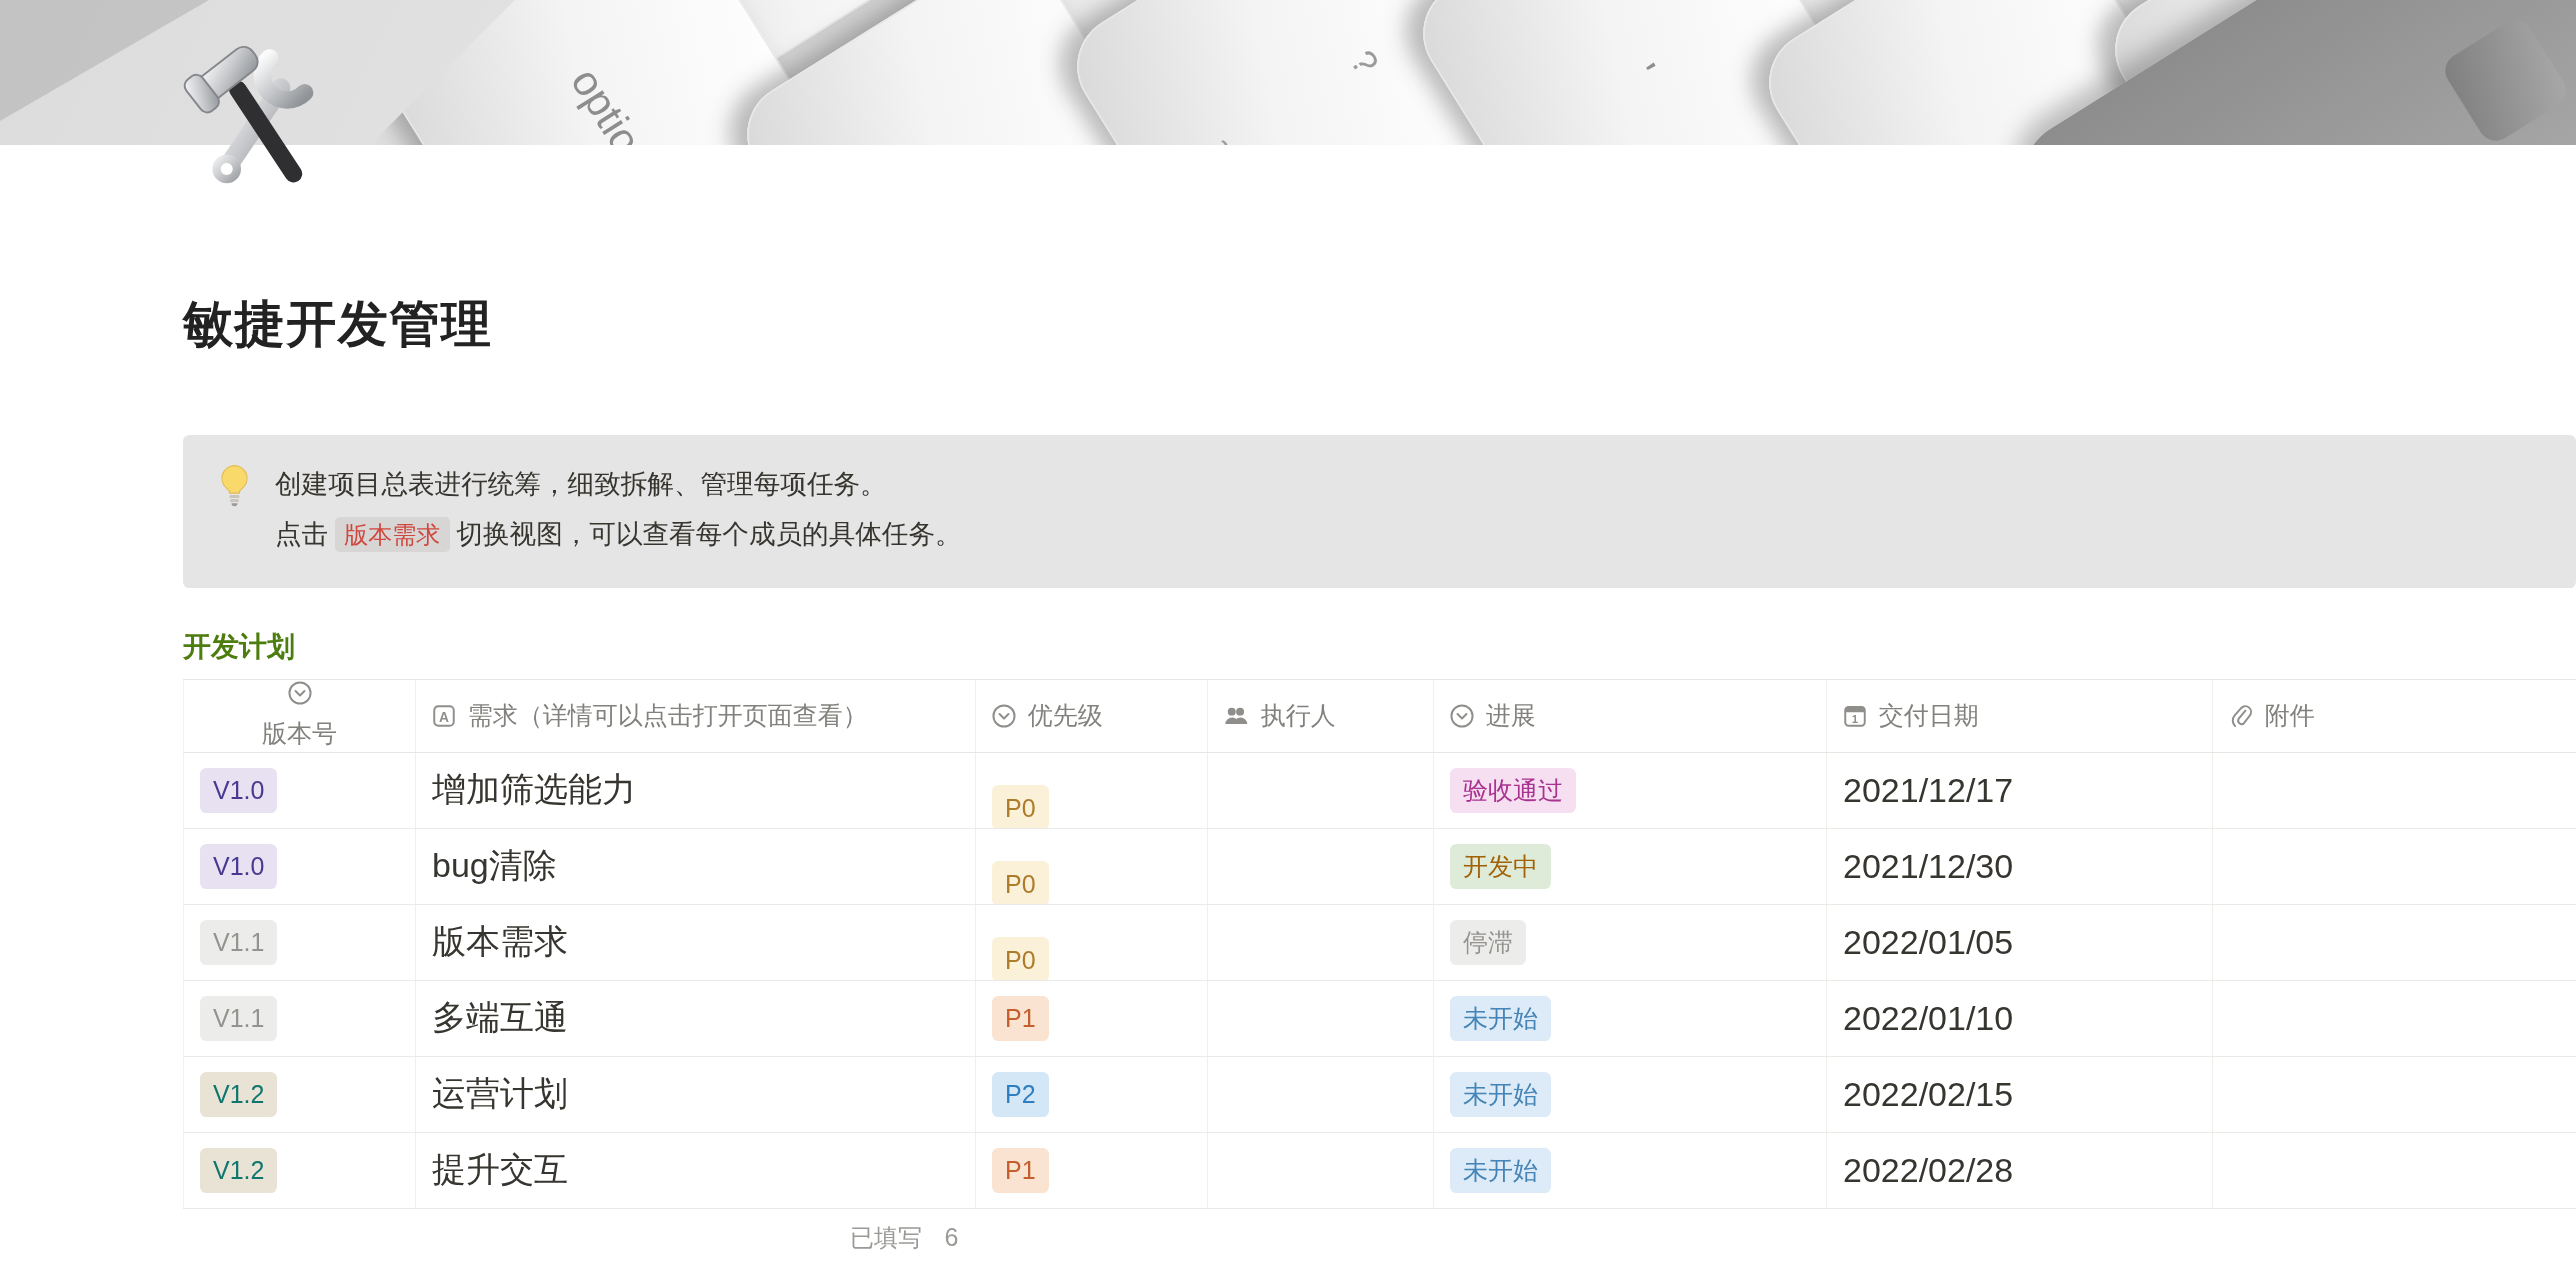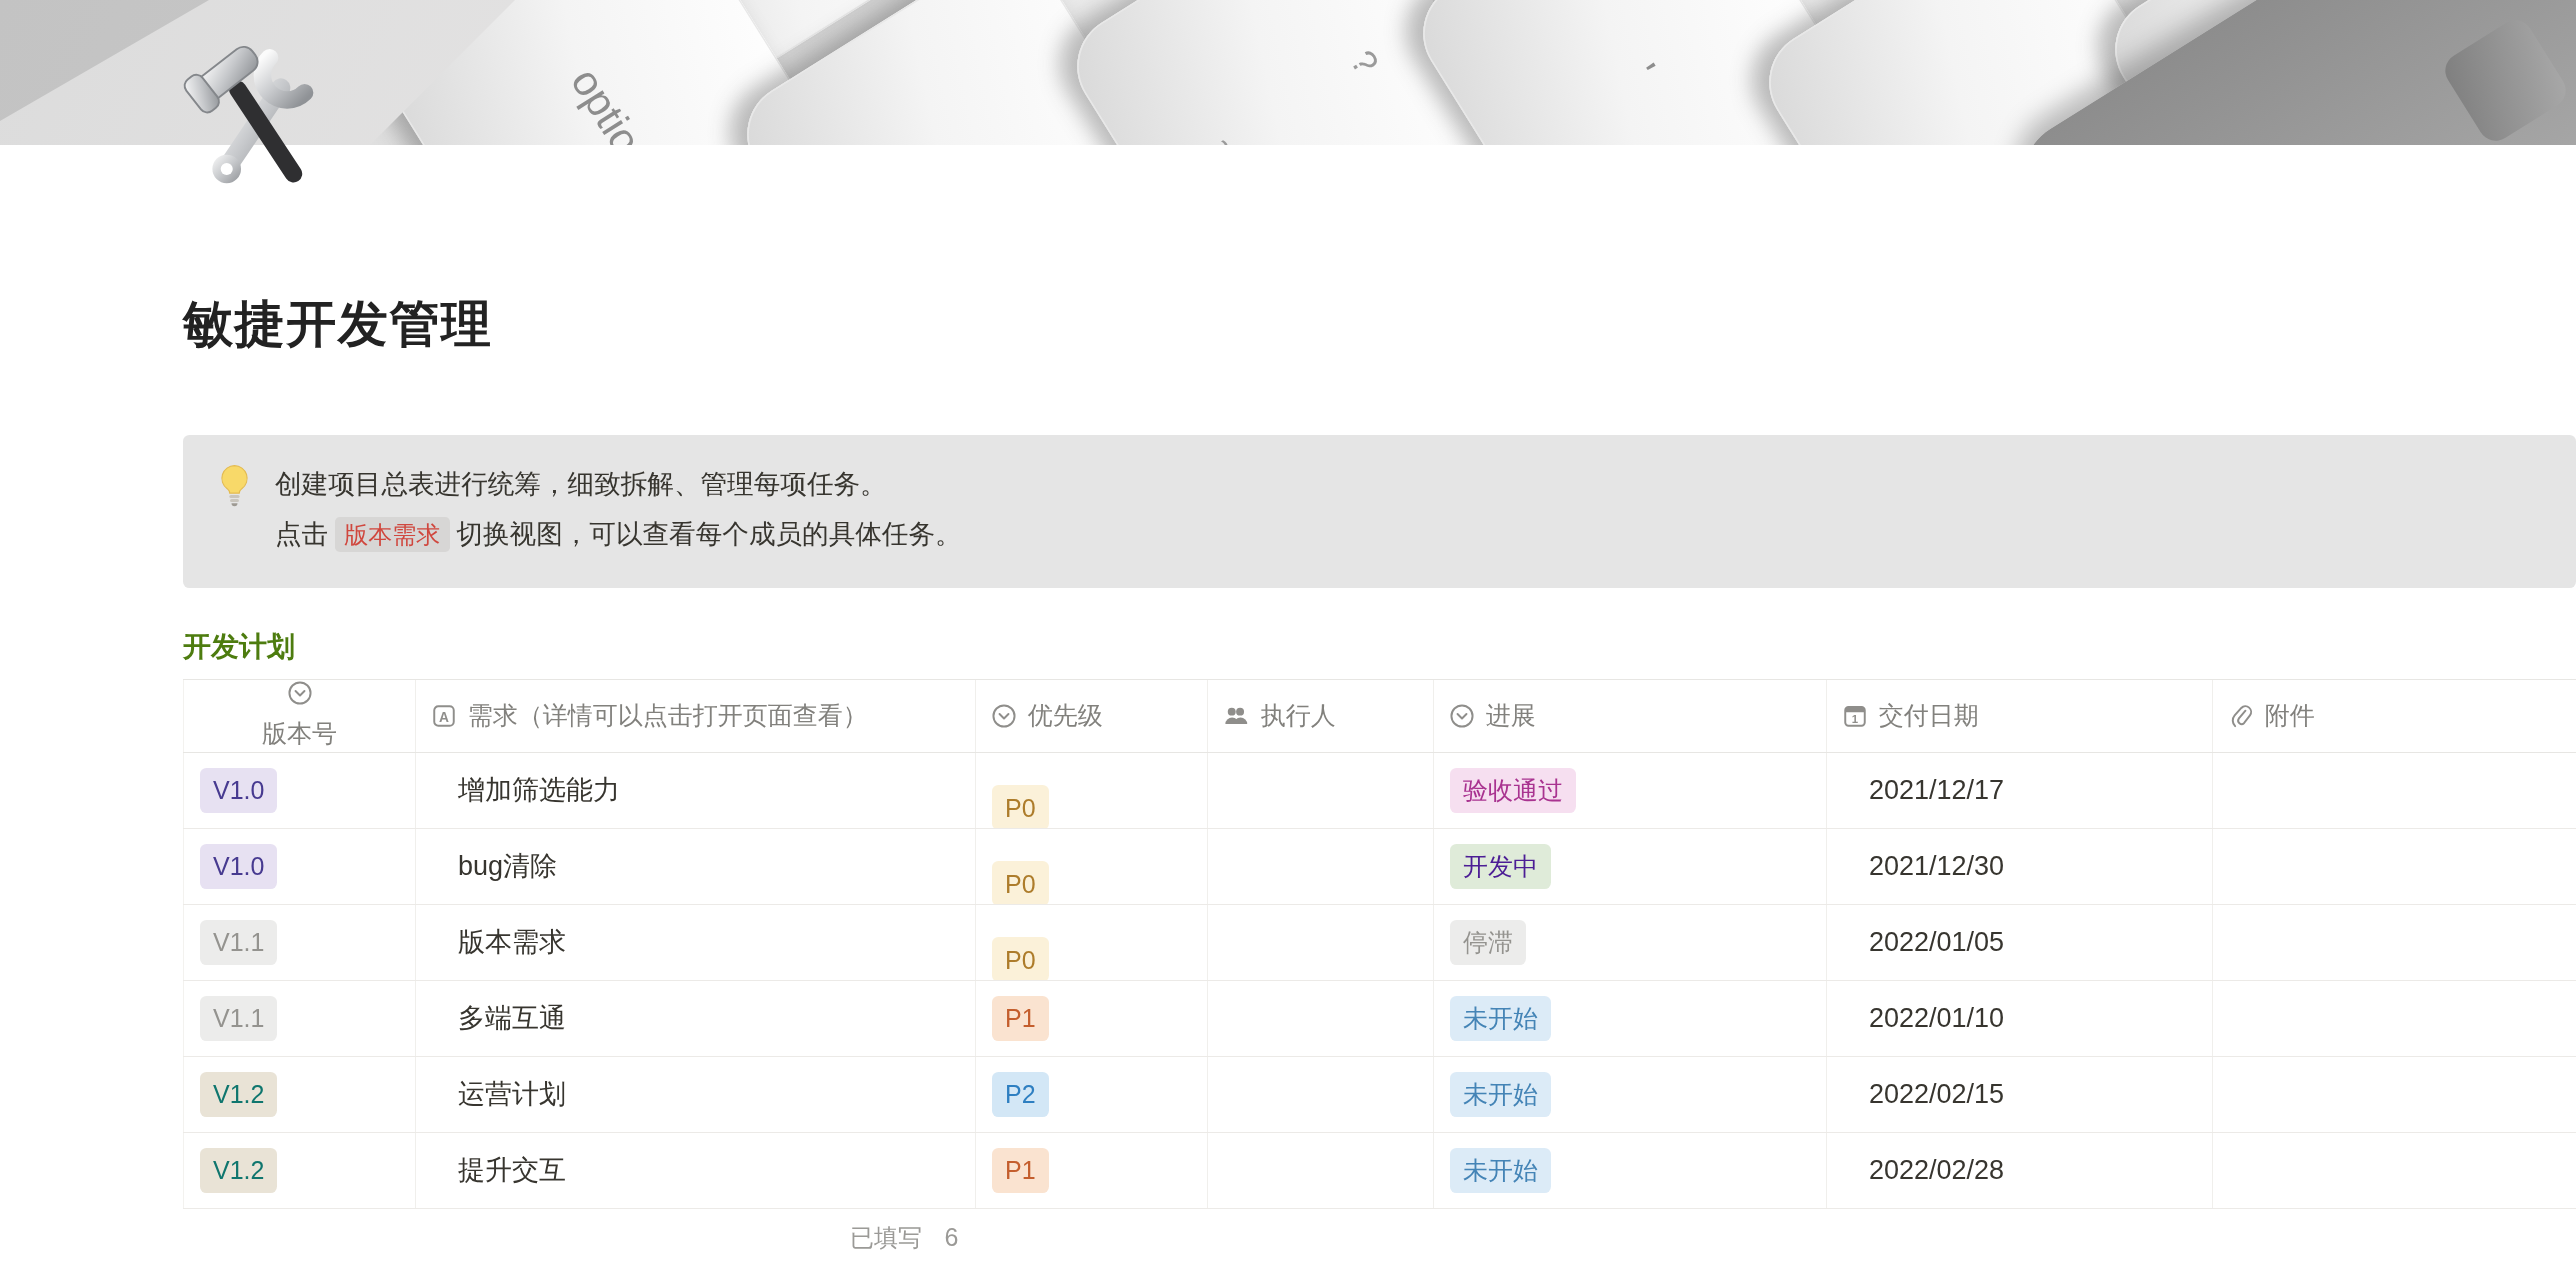"增加筛选能力" .req, .date { font-size: 27px -> 34px; margin-left: 26px -> none }
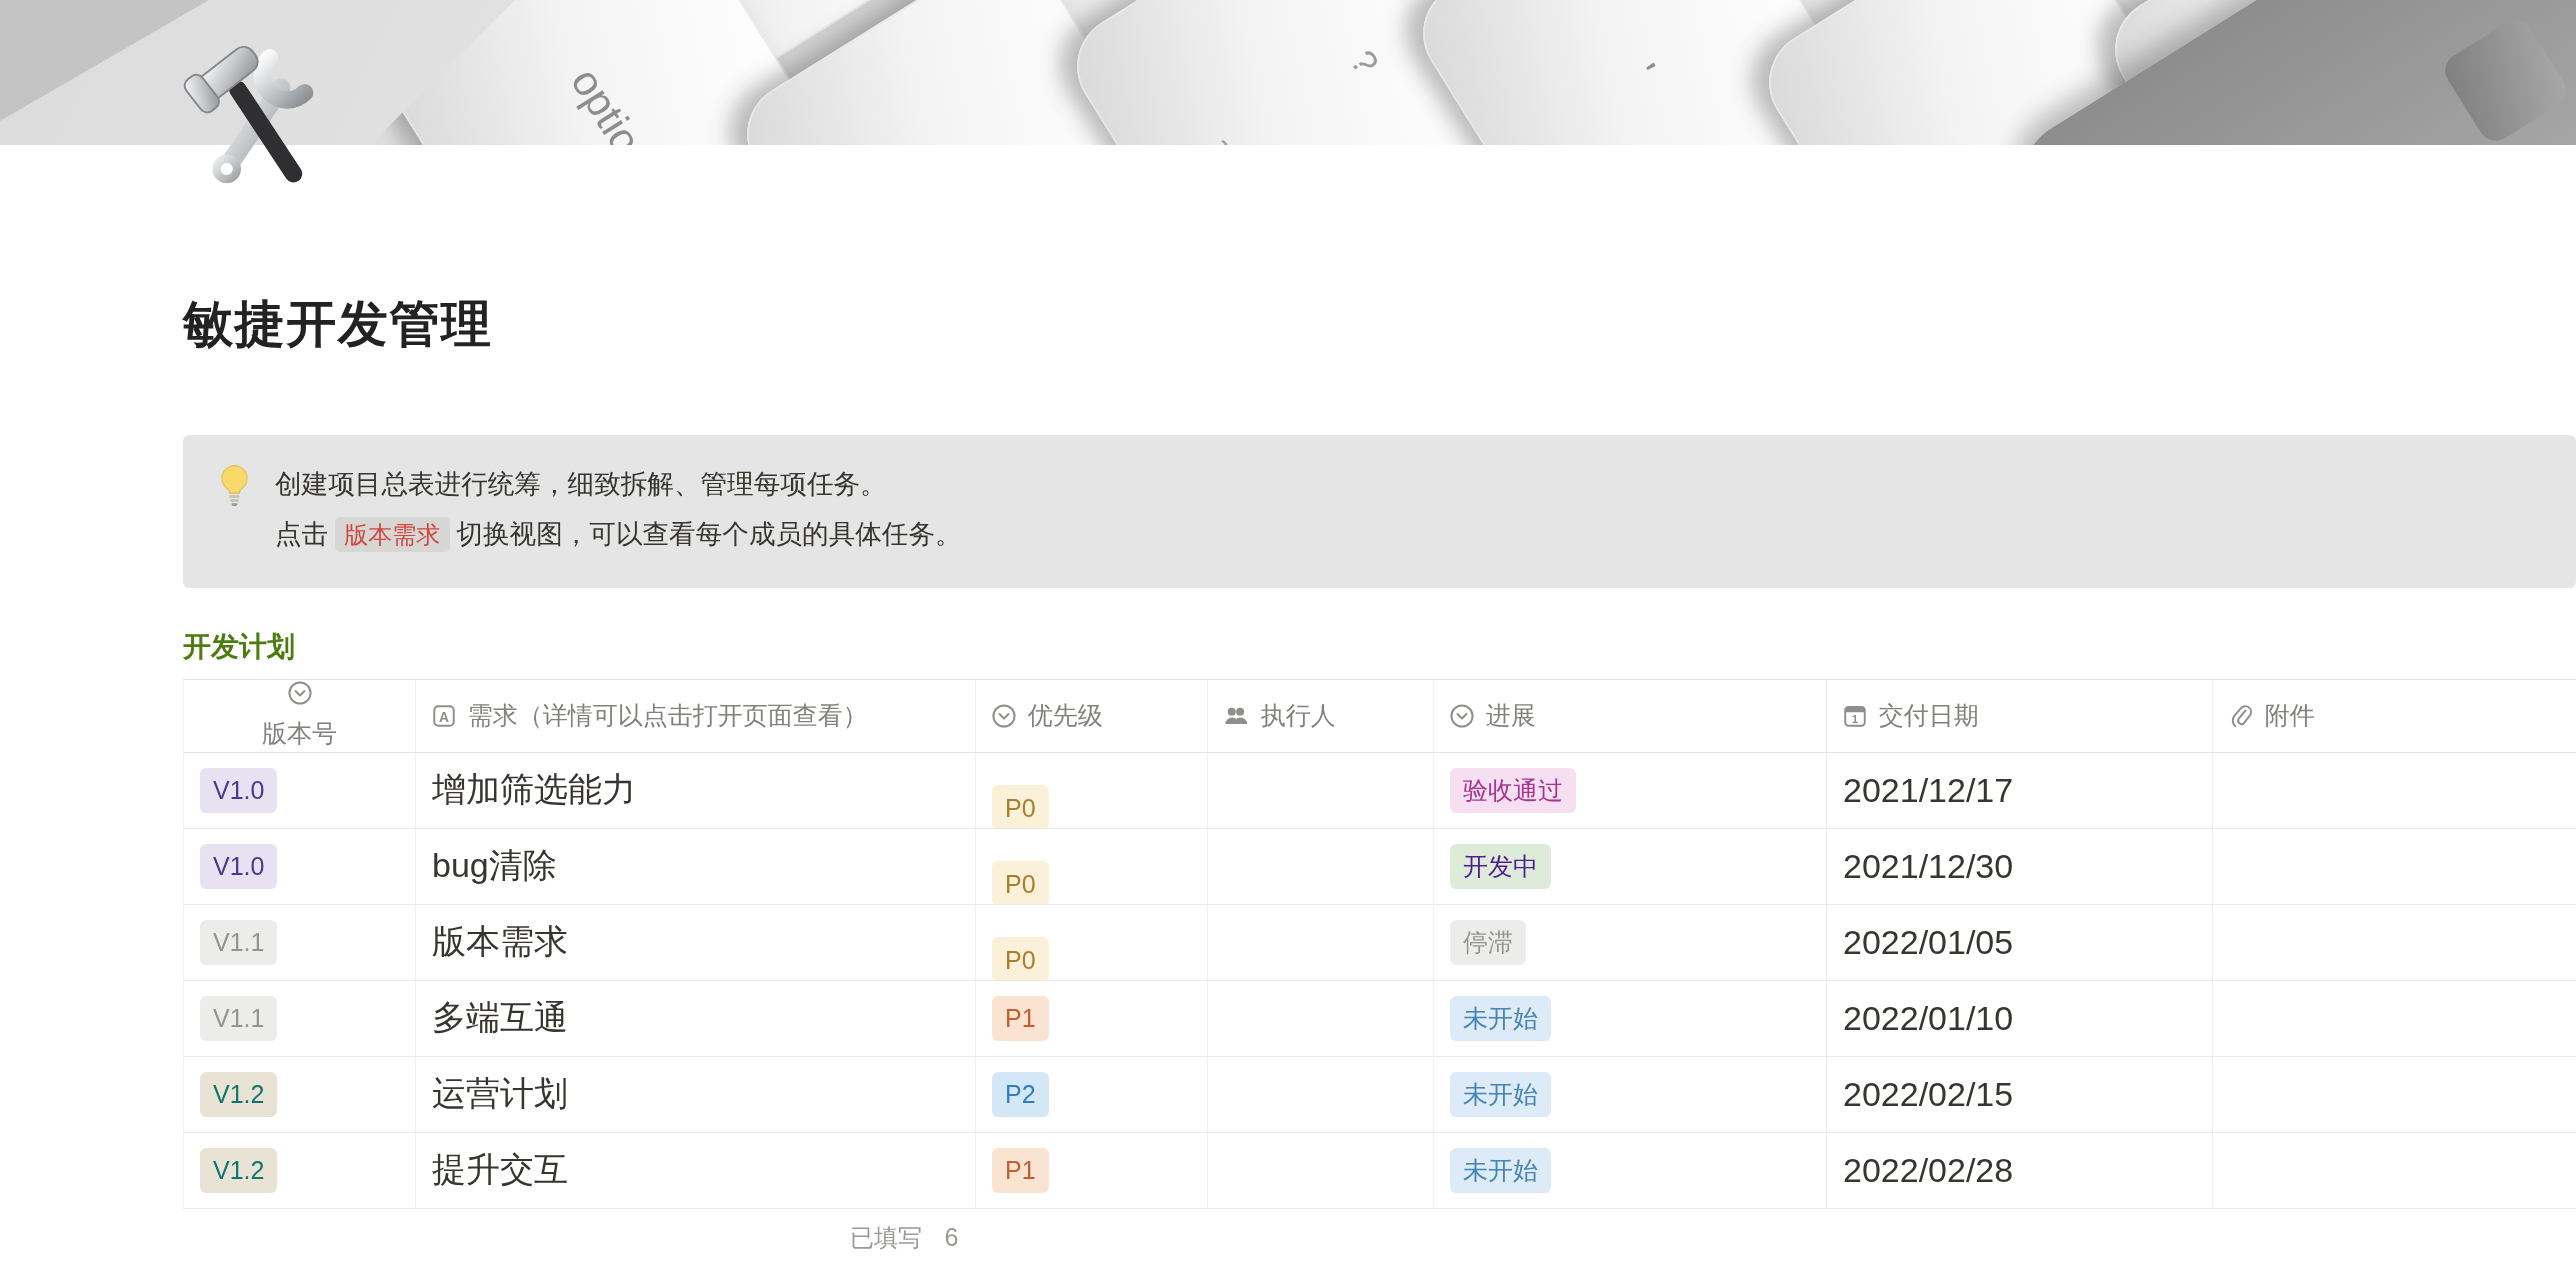"开发中" .tag-green { color: #4c1d95 -> #a16207 }
